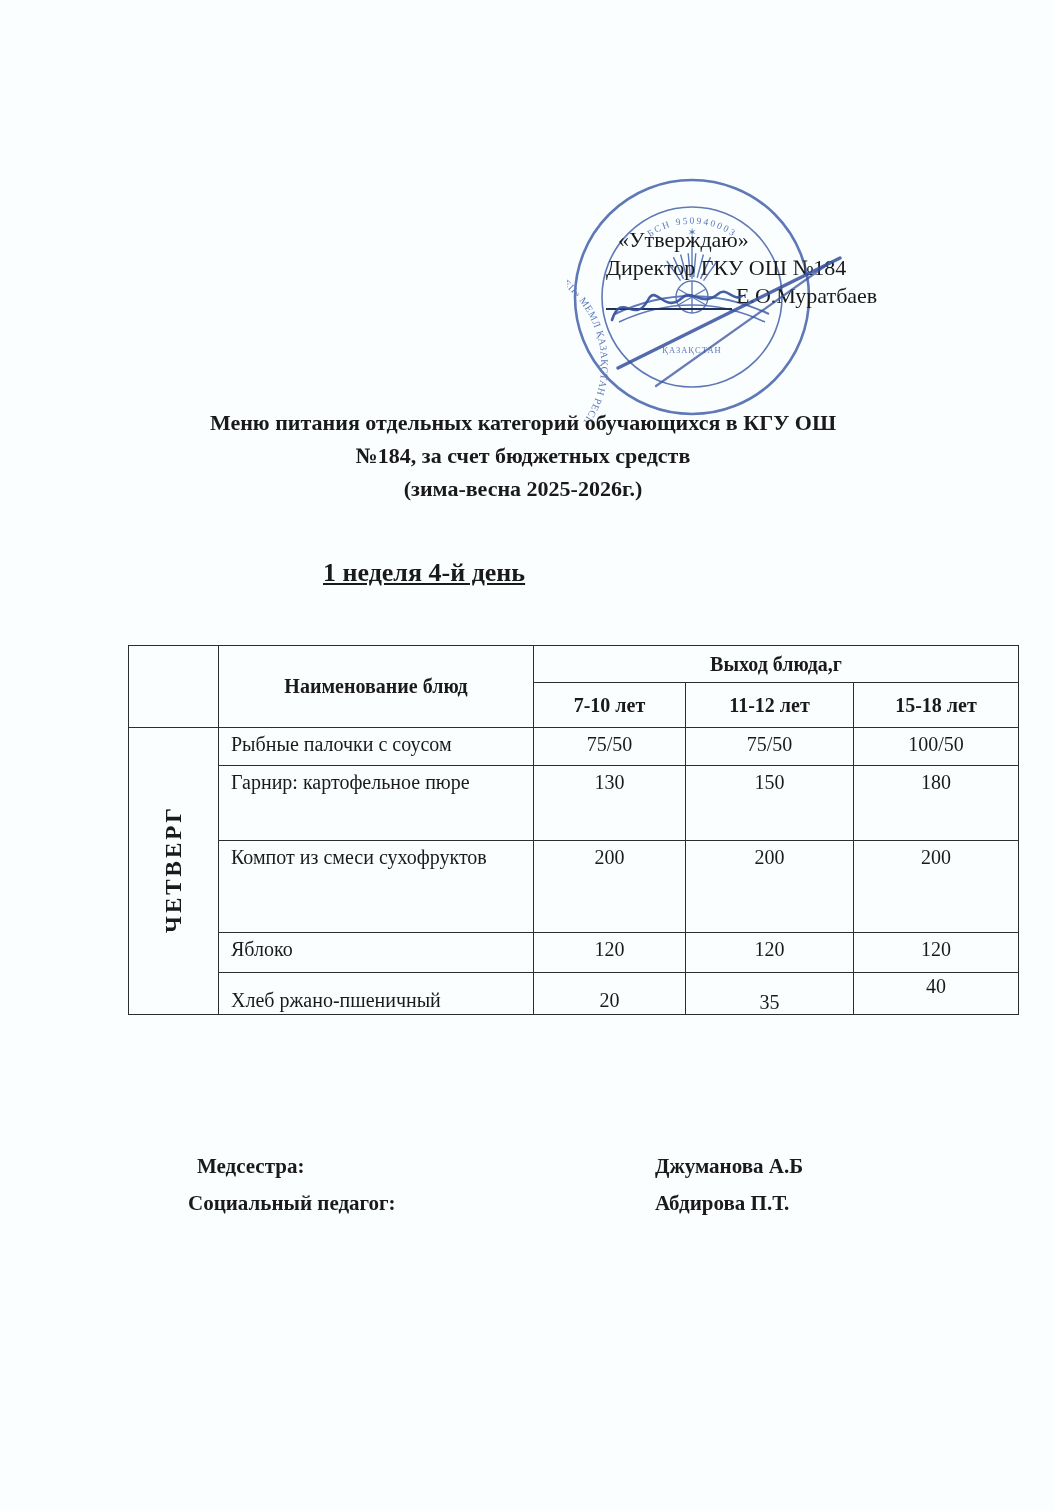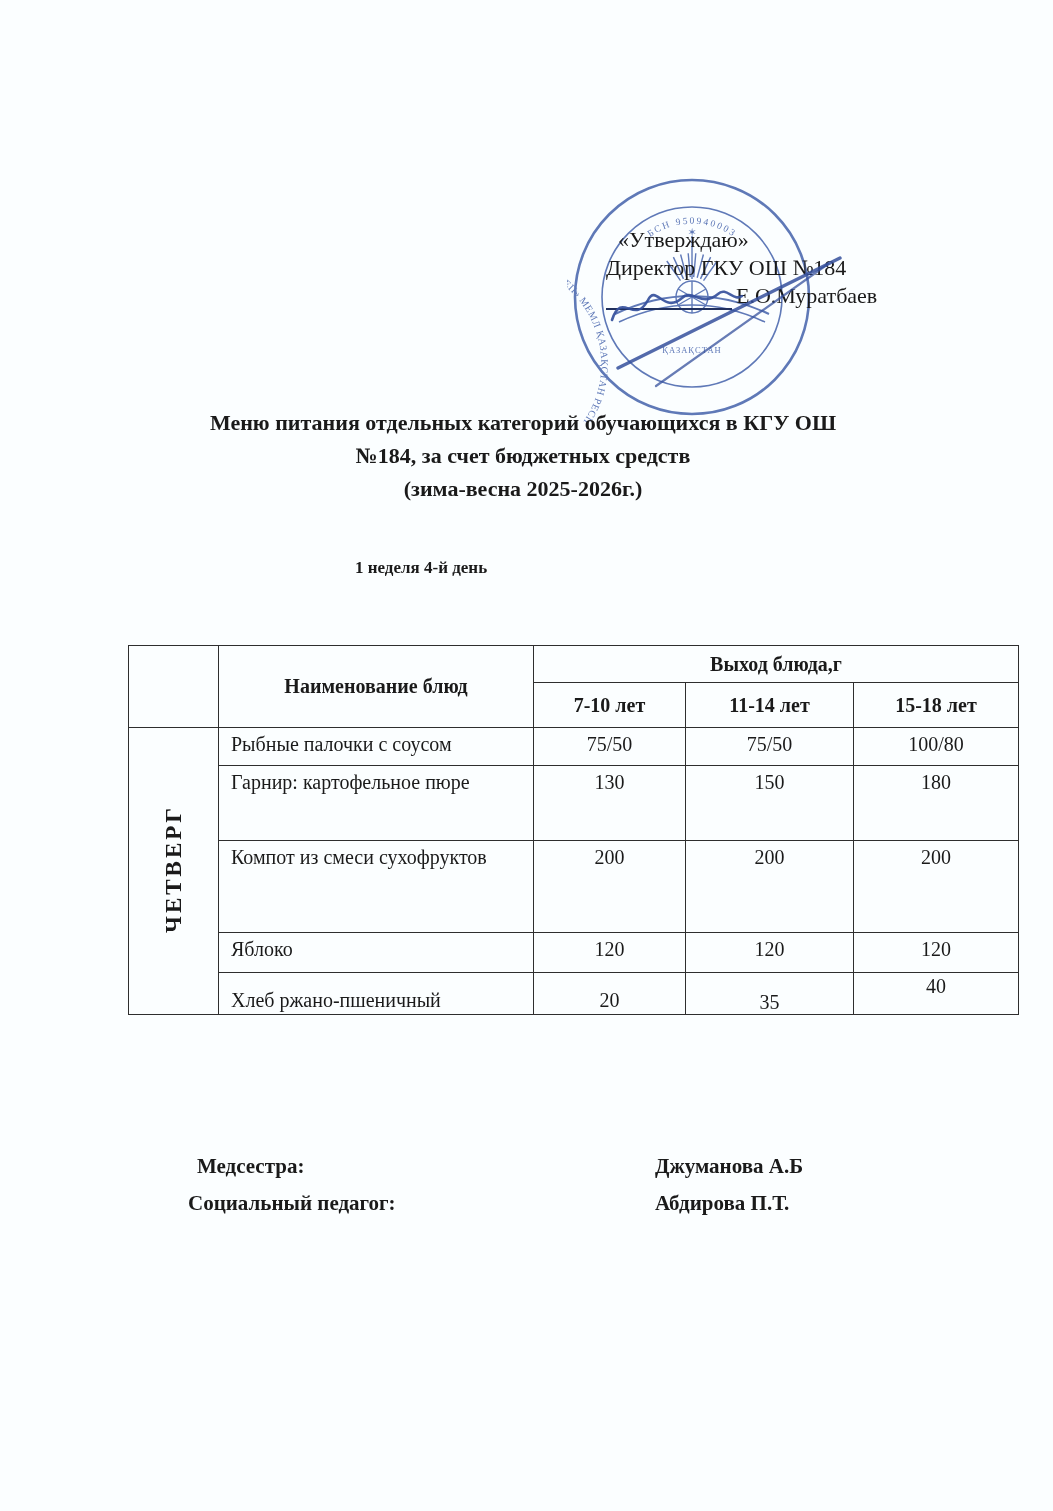"1 неделя 4-й день" .subtitle { font-size: 17px -> 26px; left: 355px -> 323px; text-decoration: none -> underline }
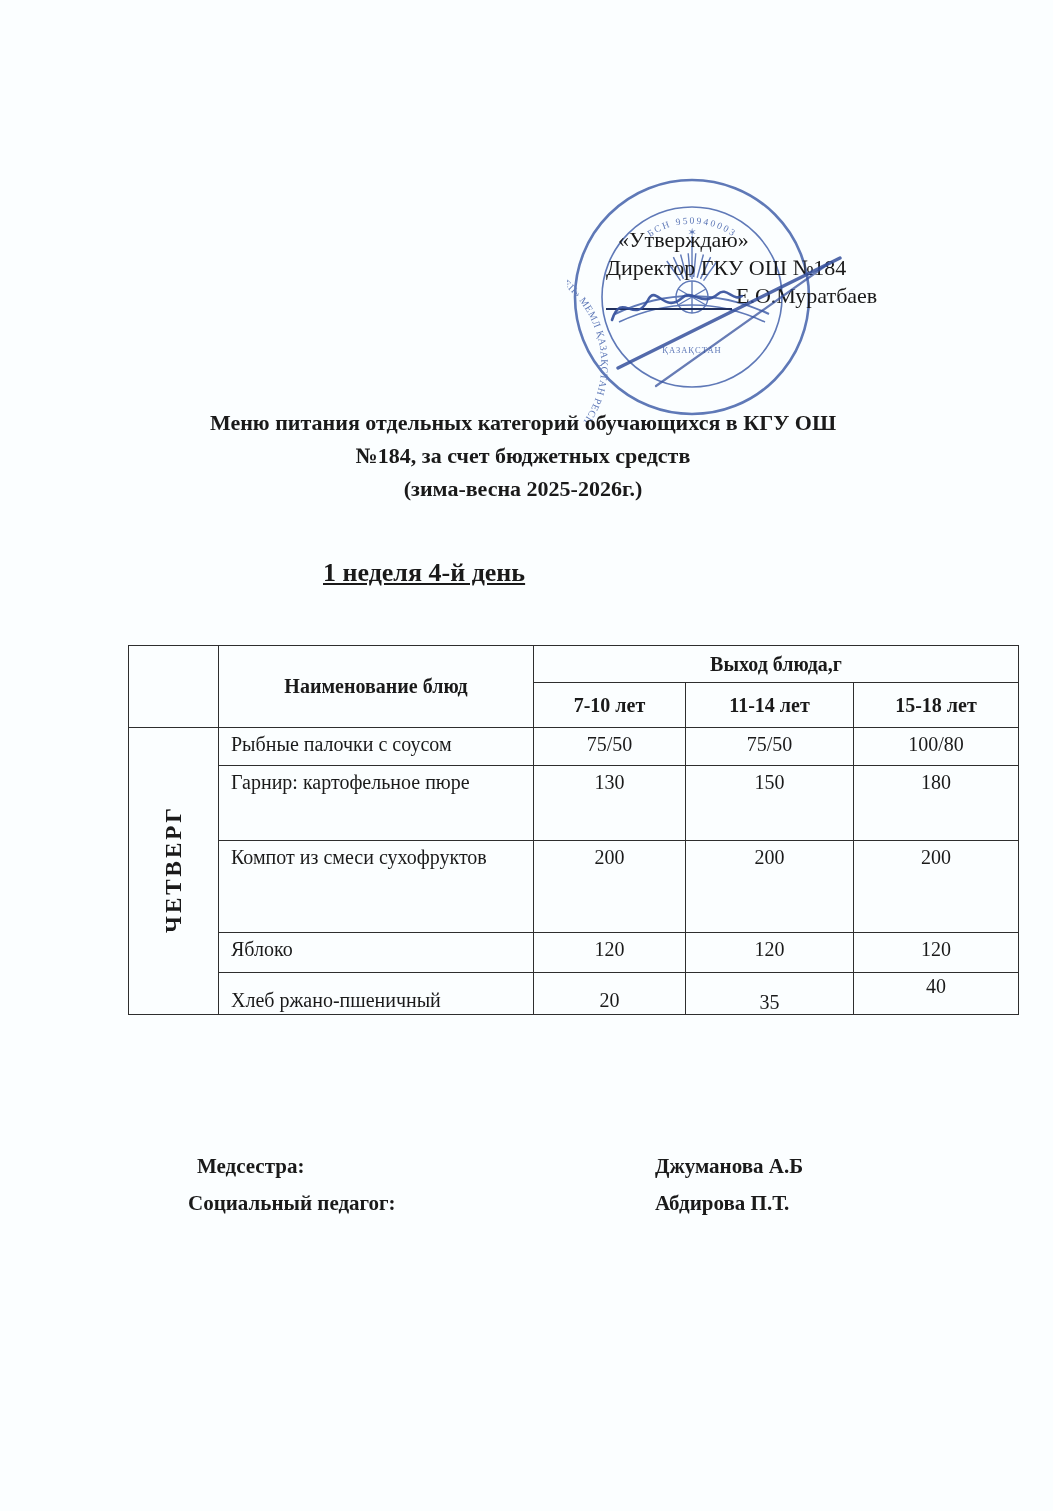"11-14 лет" td.hdr { text: 11-14 -> 11-12 }
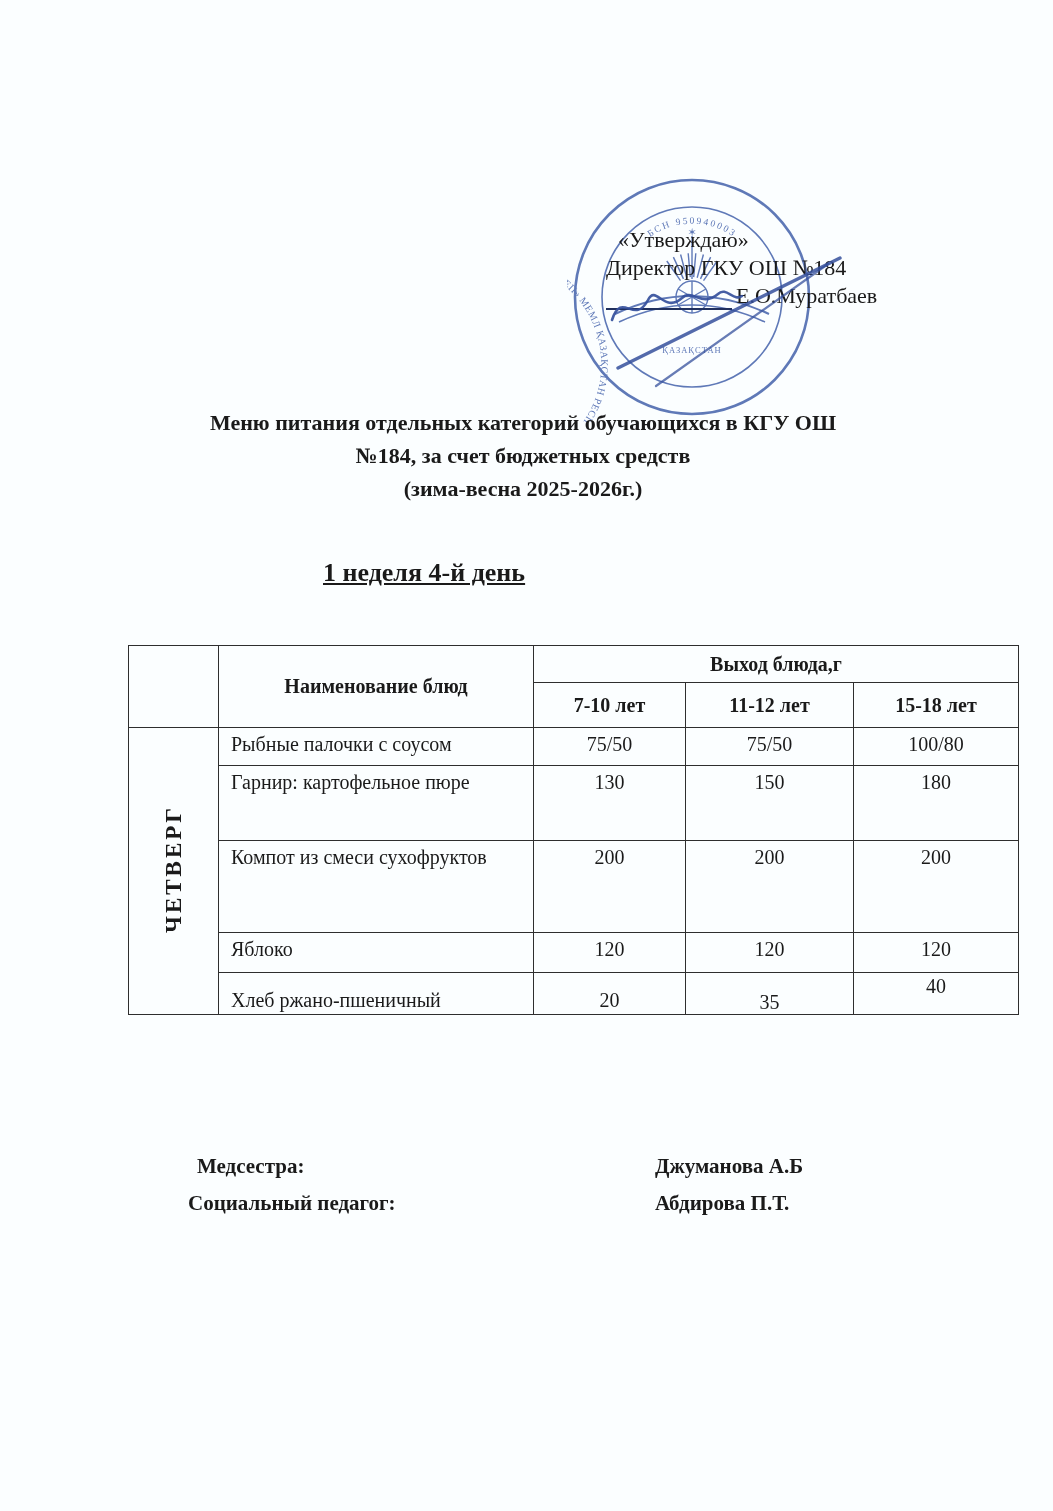"100/80" td.val { text: 100/80 -> 100/50 }
